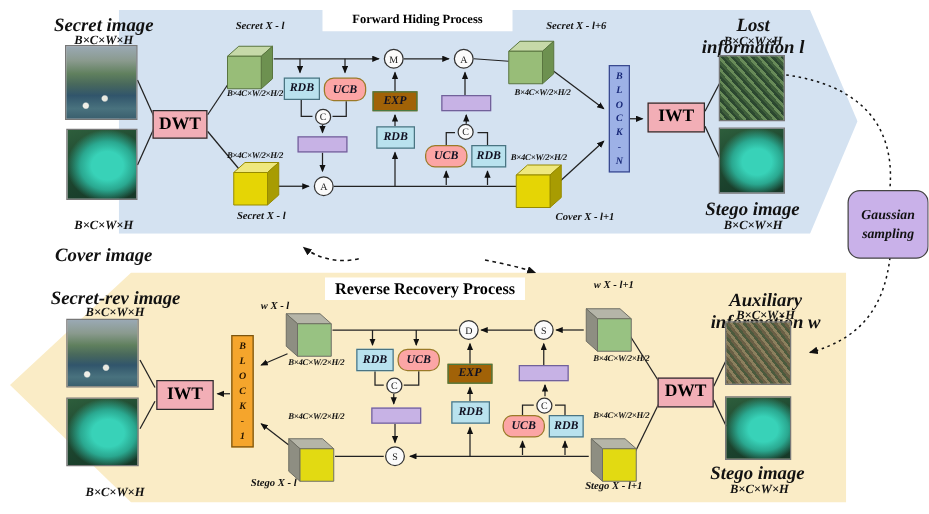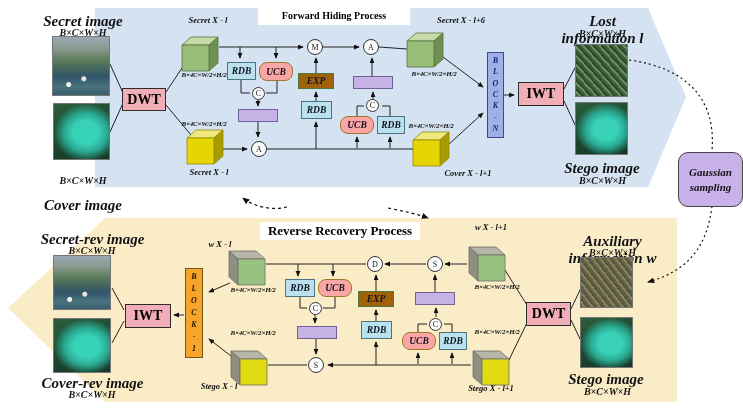"Cover-rev image" div.lbl { html: <div>Cover-rev image</div> -> none }
